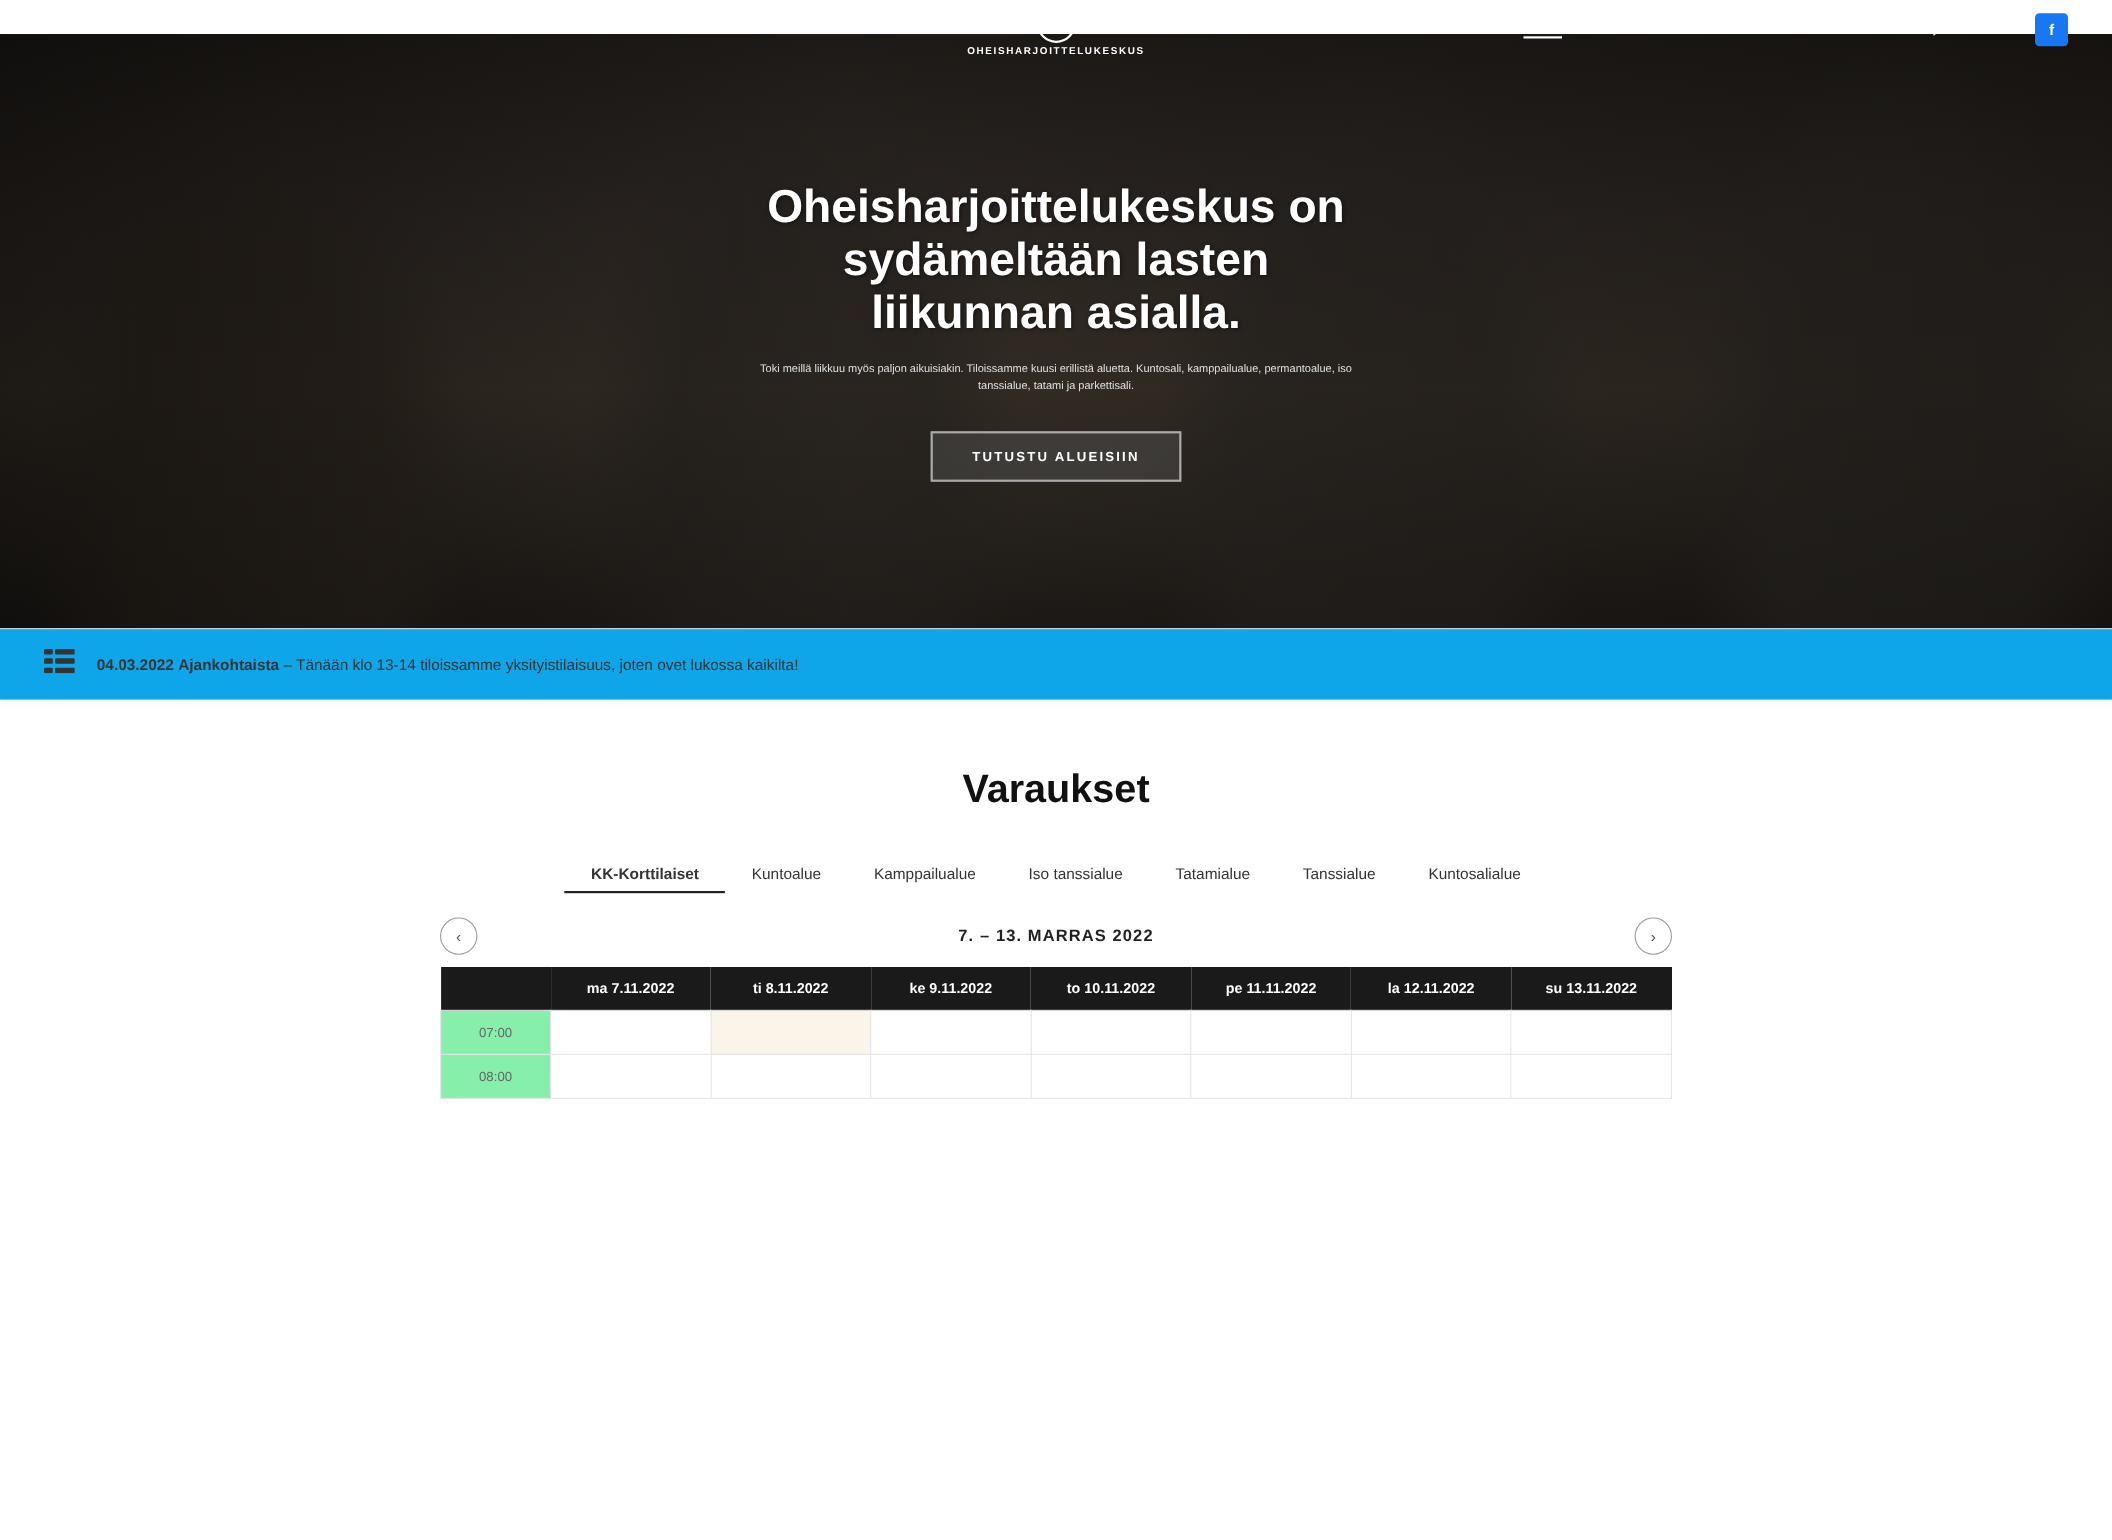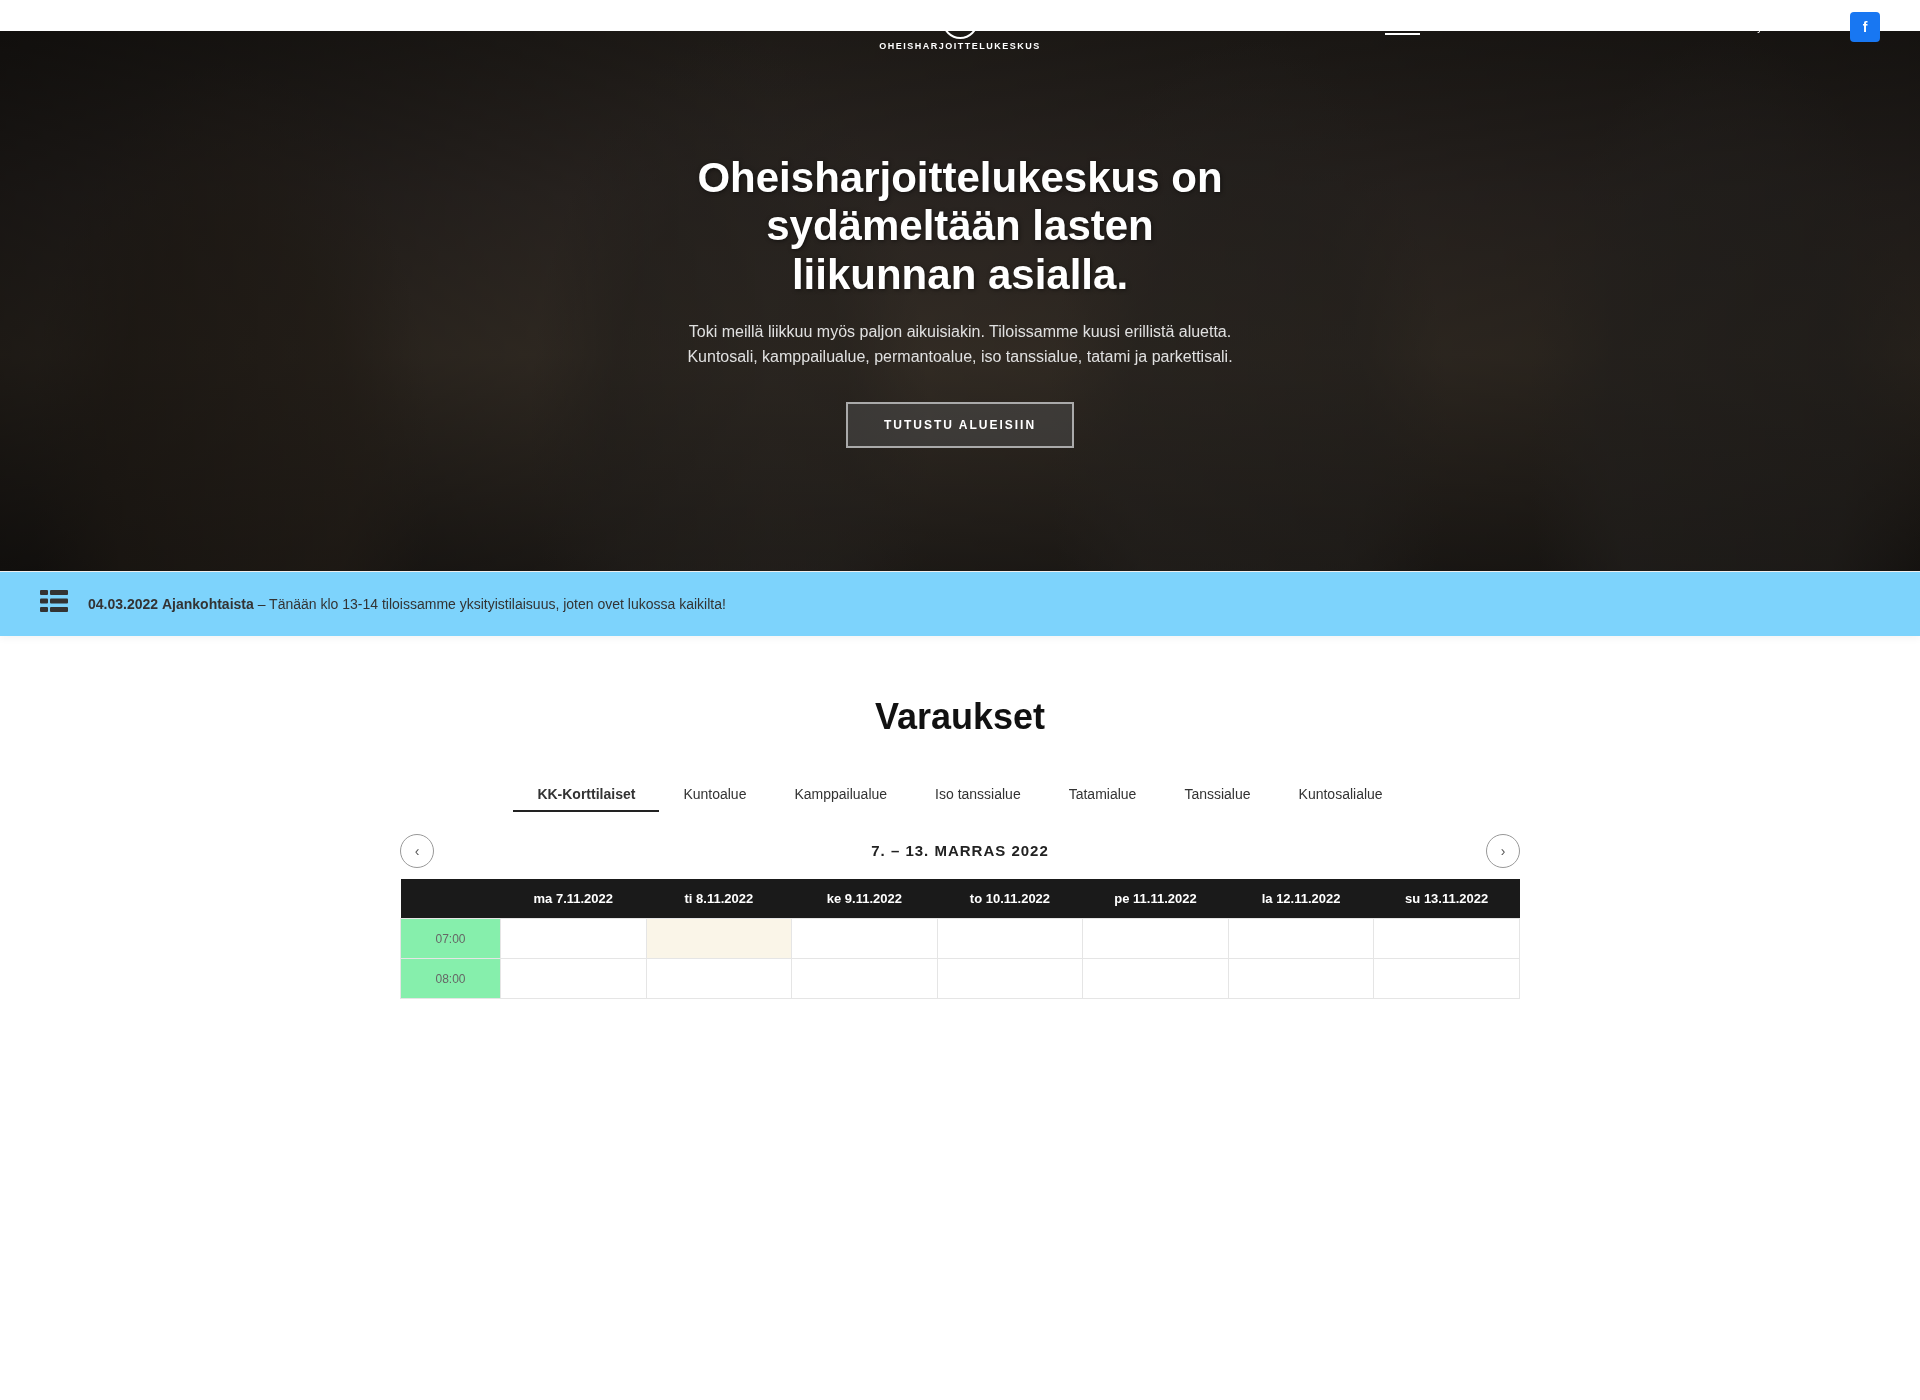"Toki meillä liikkuu myös paljon" .hero-subtitle { font-size: 16px -> 10px }
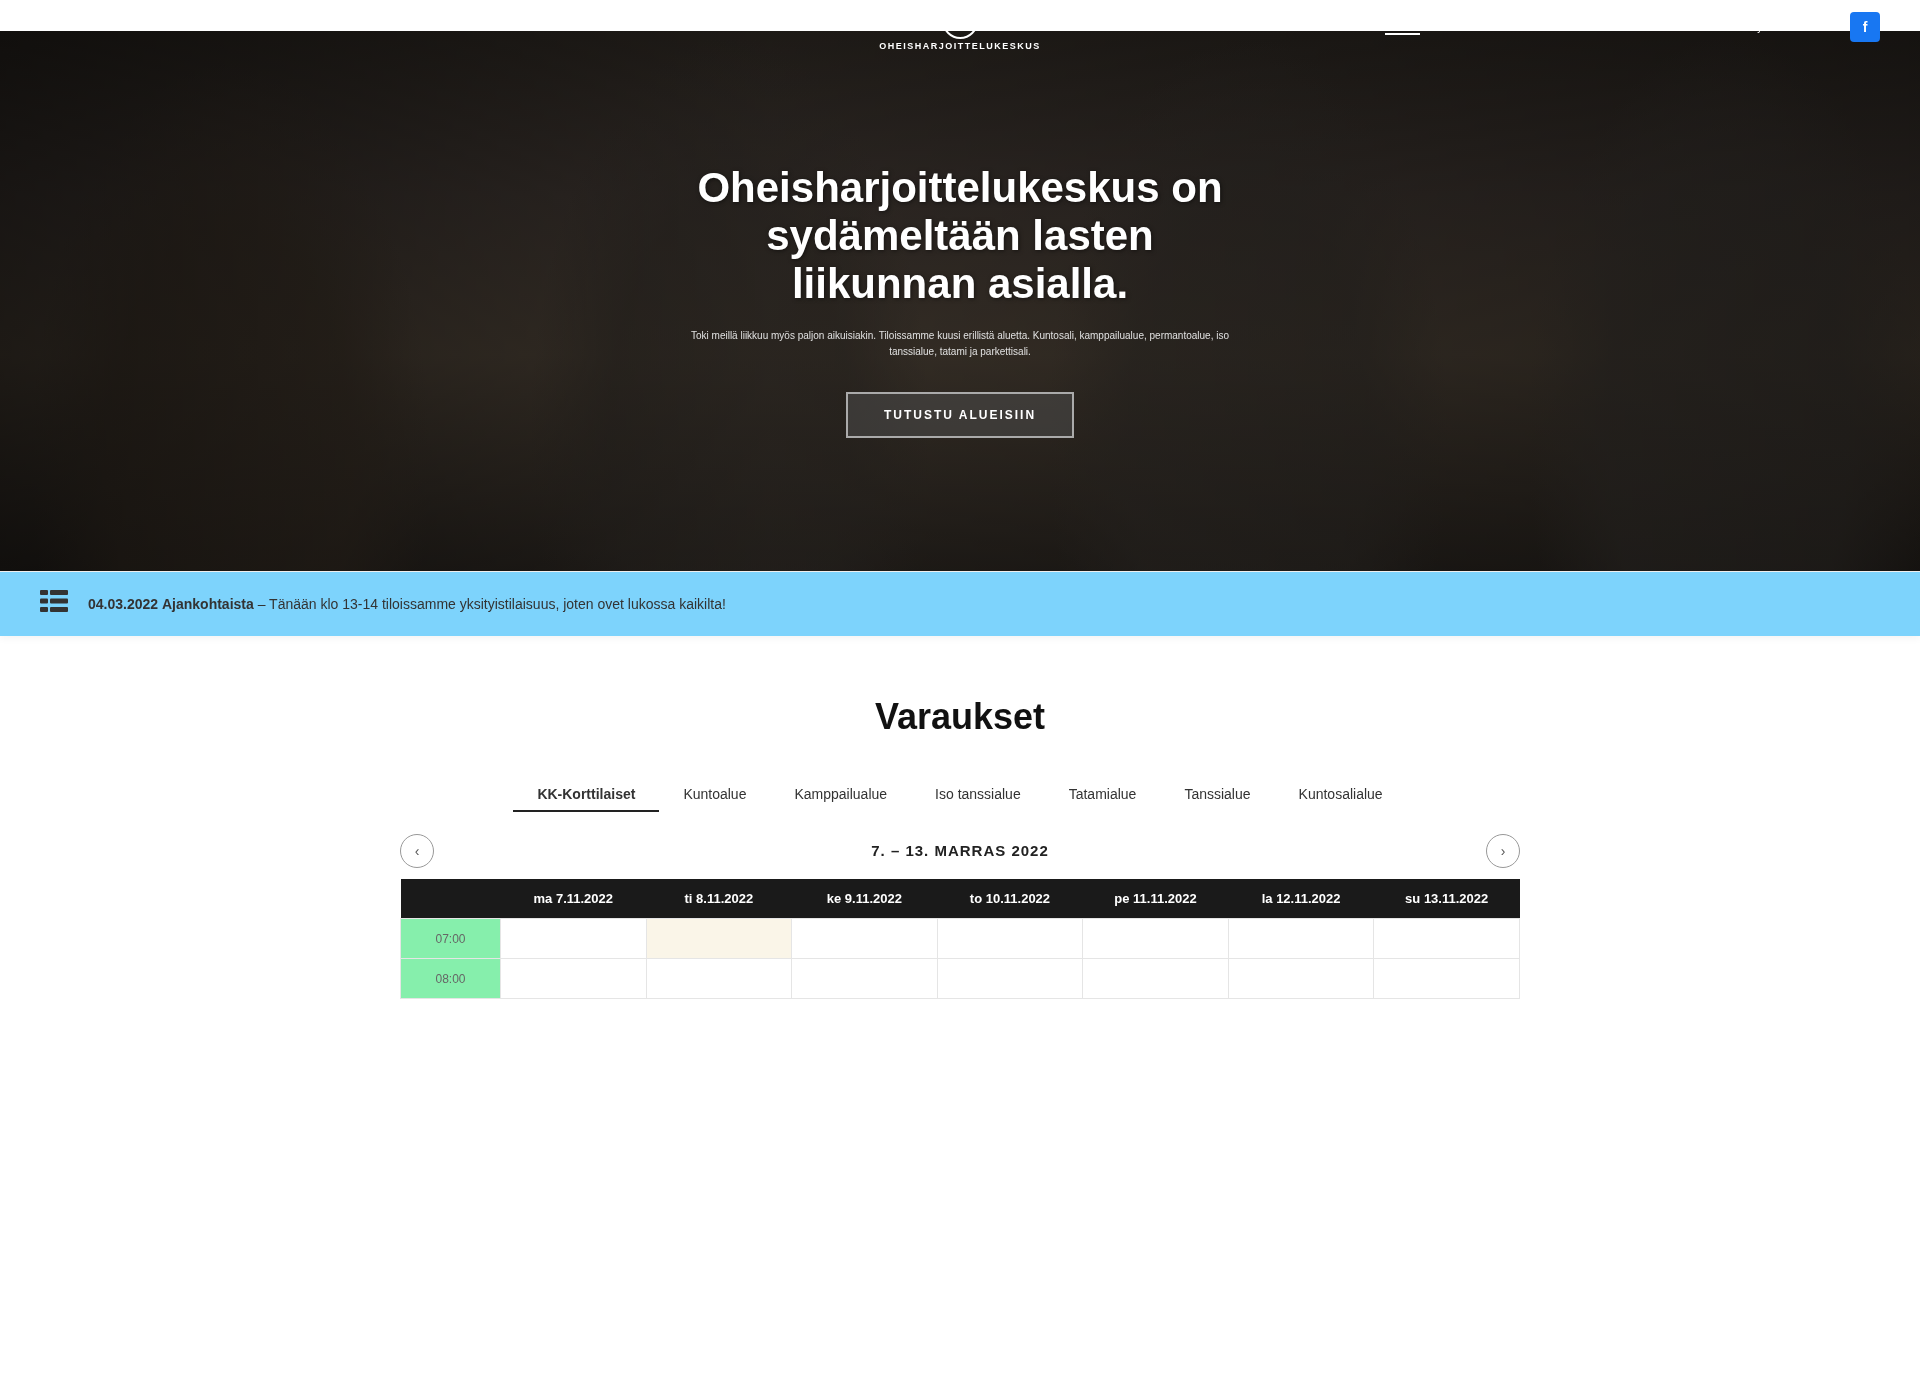"04.03.2022 Ajankohtaista – Tänään klo" .news-ticker { background: #7dd3fc -> #0ea5e9 }
